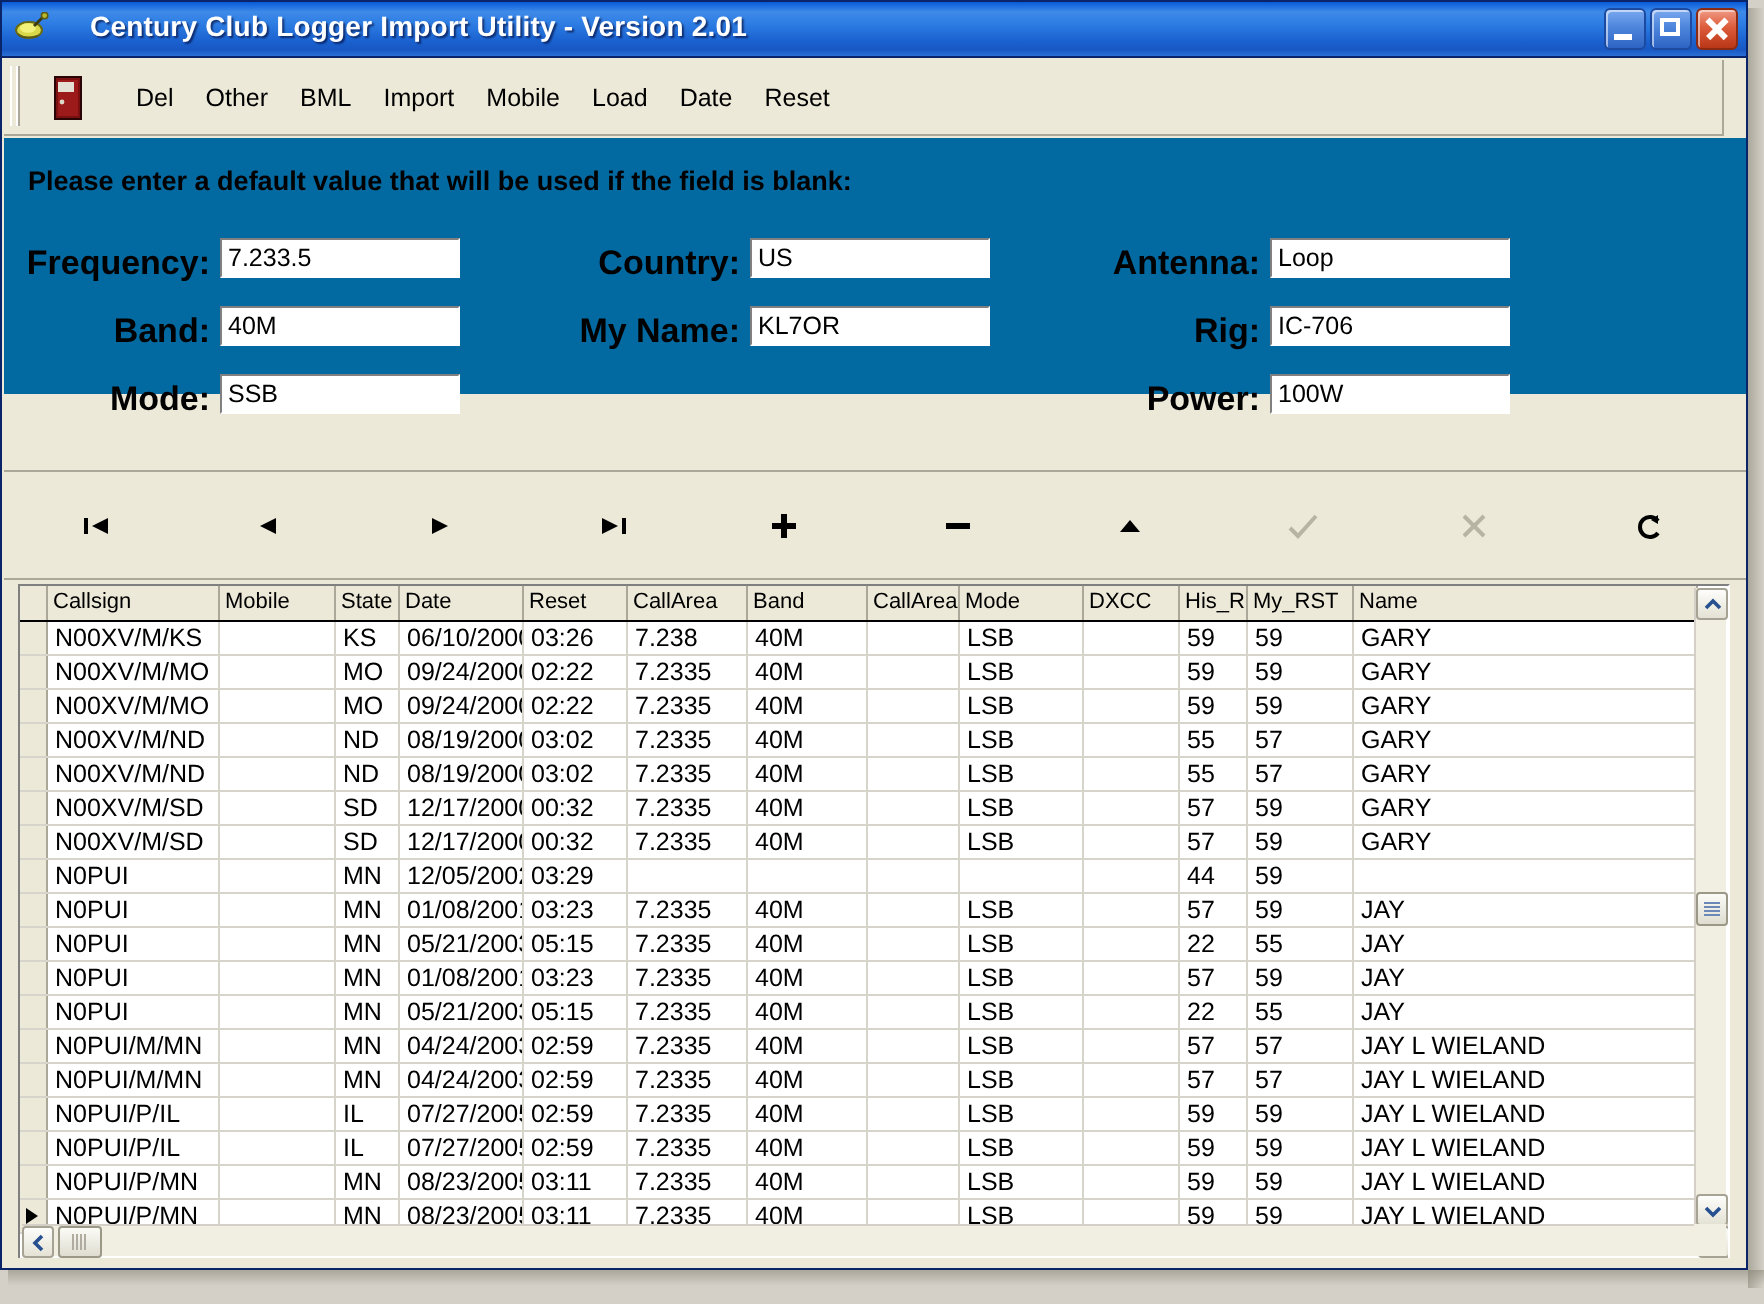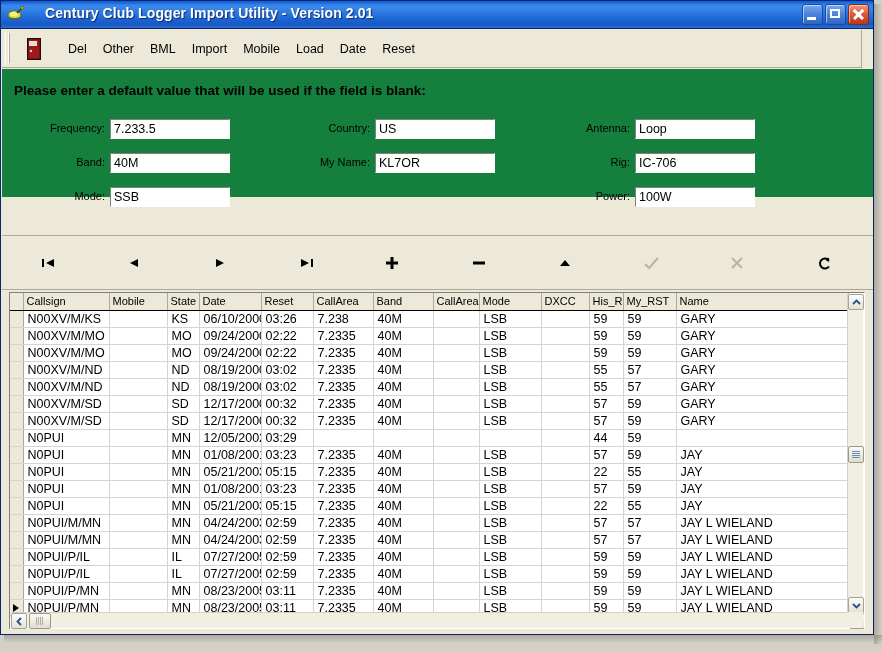"Please enter a default value" .formpanel { background: #15803d -> #0369a1 }
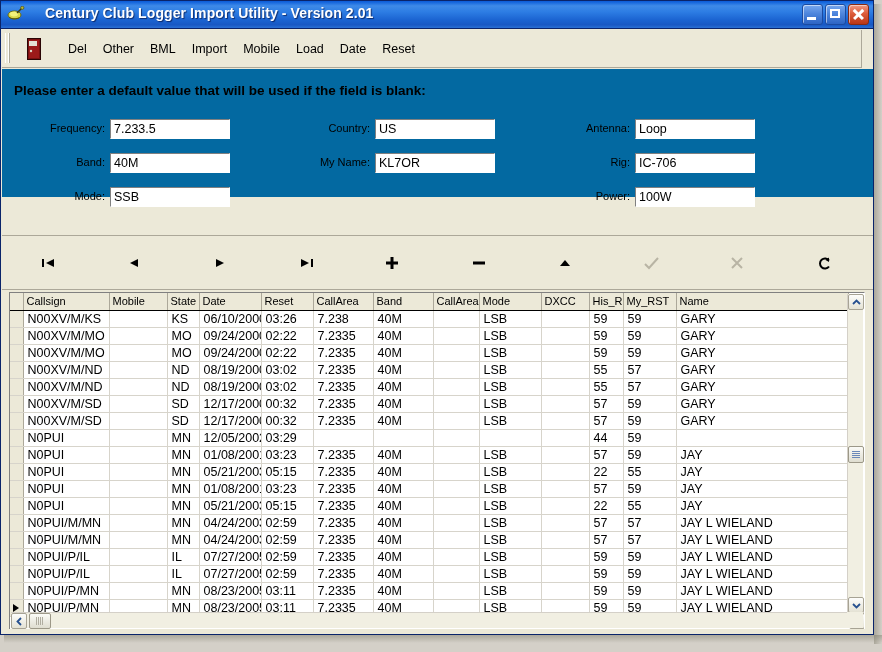"Frequency:" .field .lbl { font-size: 11px -> 17px; font-weight: none -> bold }
